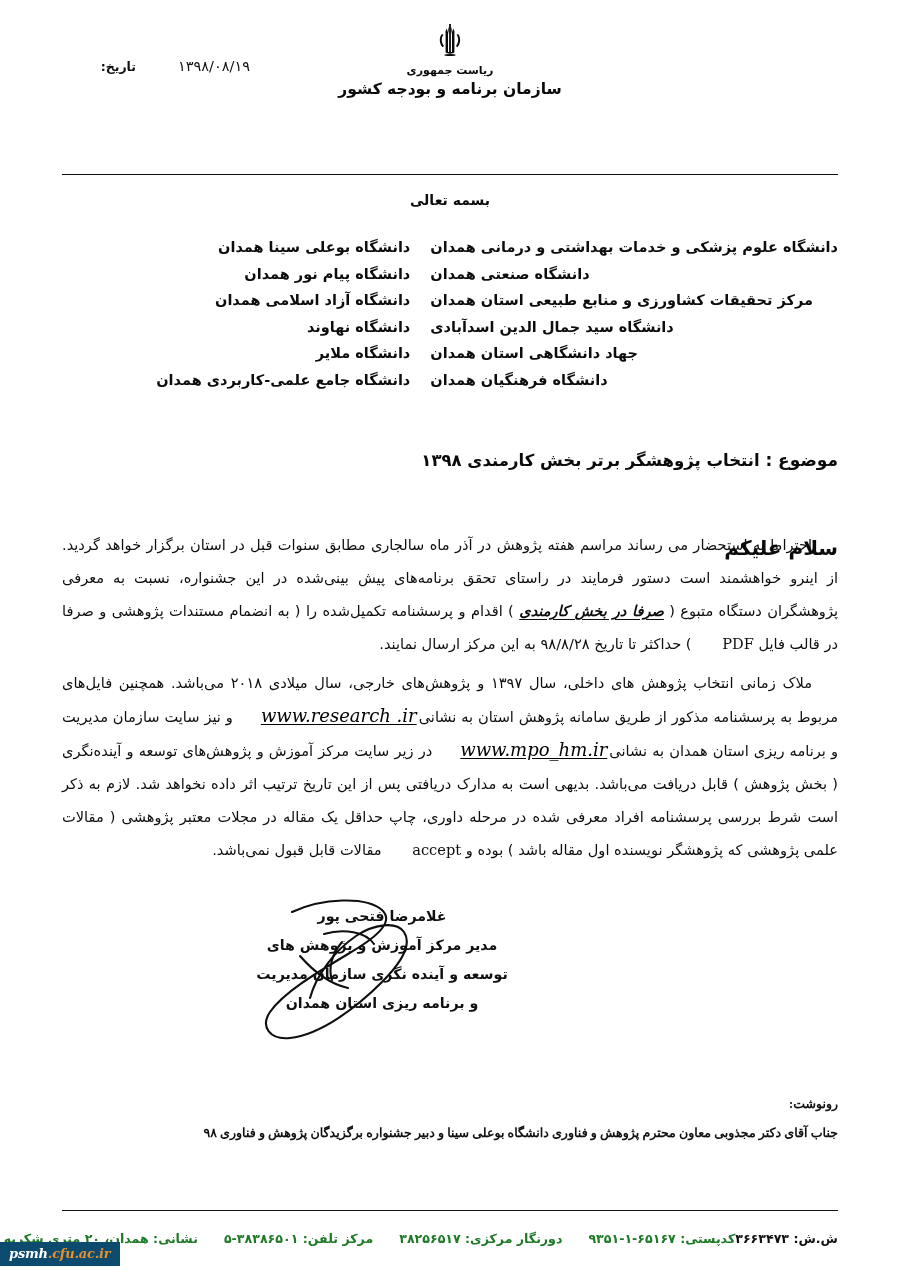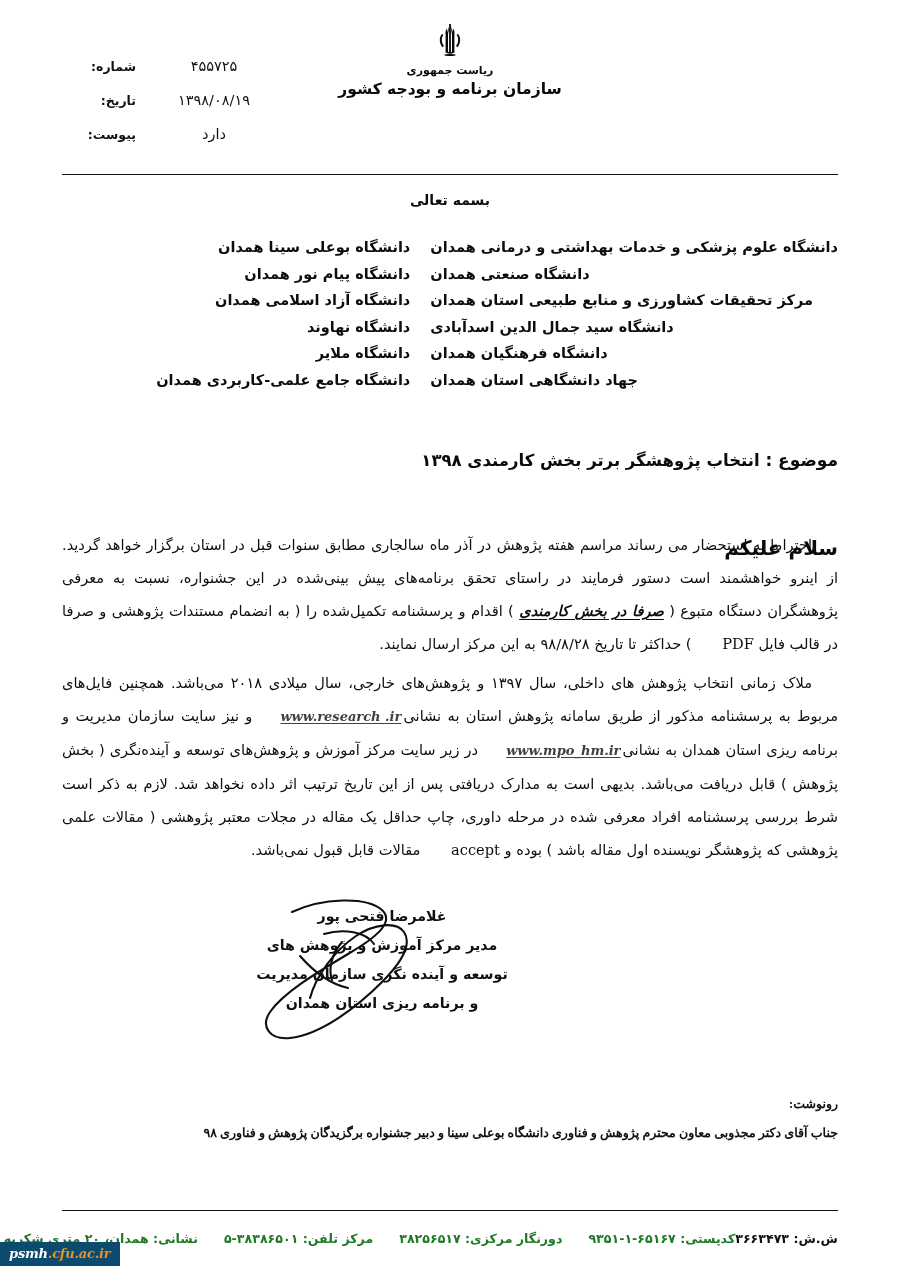"شماره:" div.meta-row { html: <div> <span>شماره:</span> <span>۴۵۵۷۲۵</span> </div> -> none }
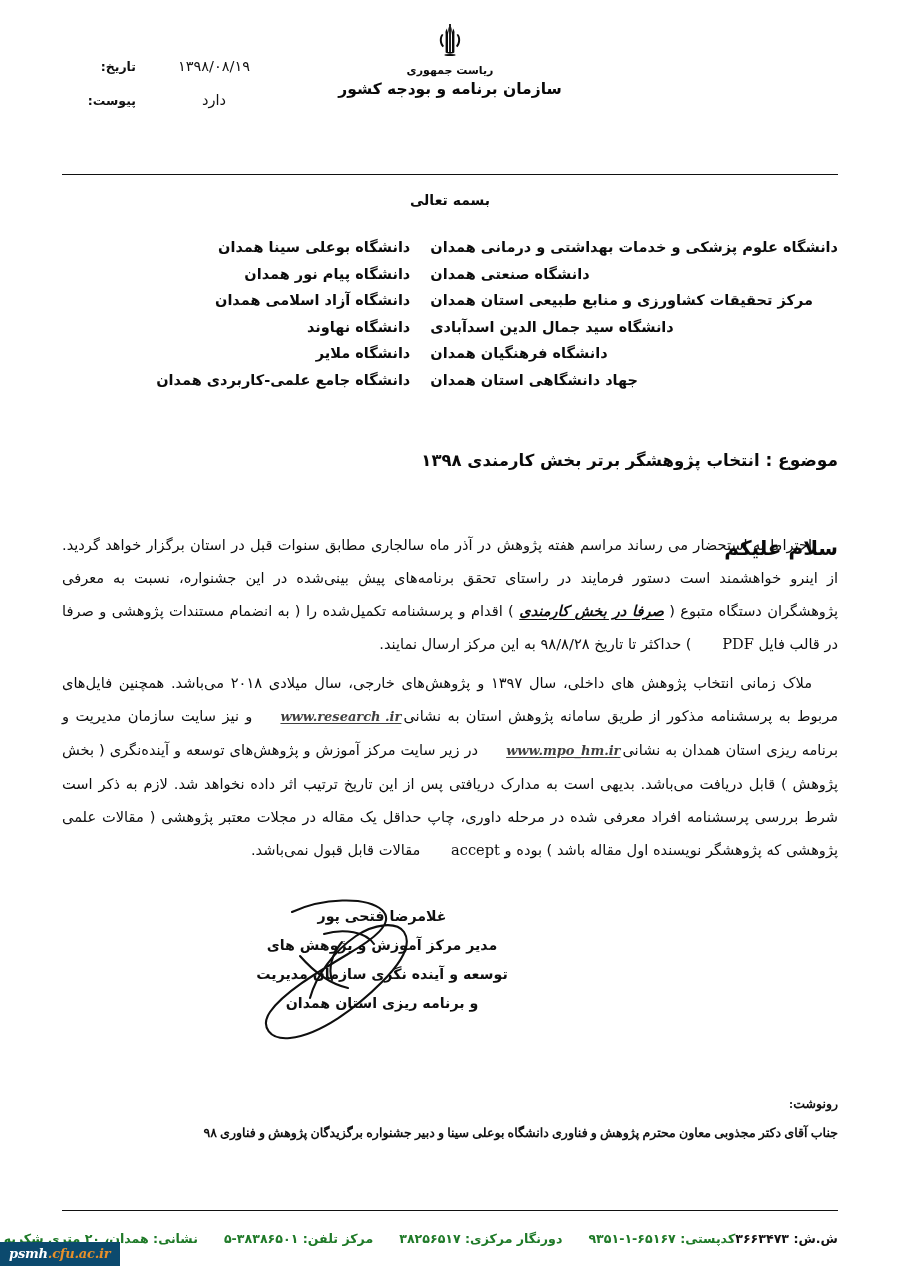"پیوست:" div.meta-row { html: <div> <span>پیوست:</span> <span>دارد</span> </div> -> none }
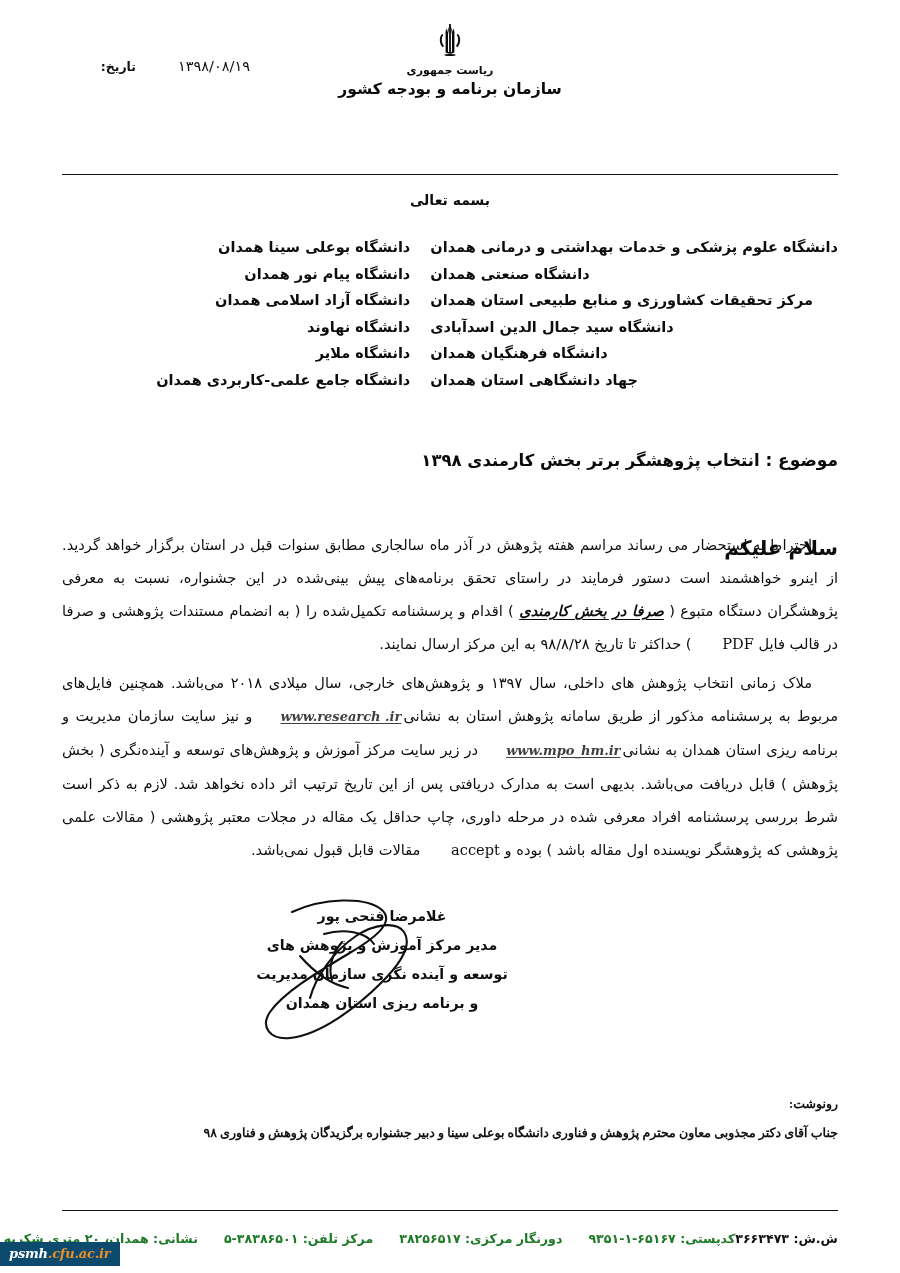"دانشگاه فرهنگیان همدان" div.ritem { order: before "جهاد دانشگاهی استان همدان" -> after "جهاد دانشگاهی استان همدان" }
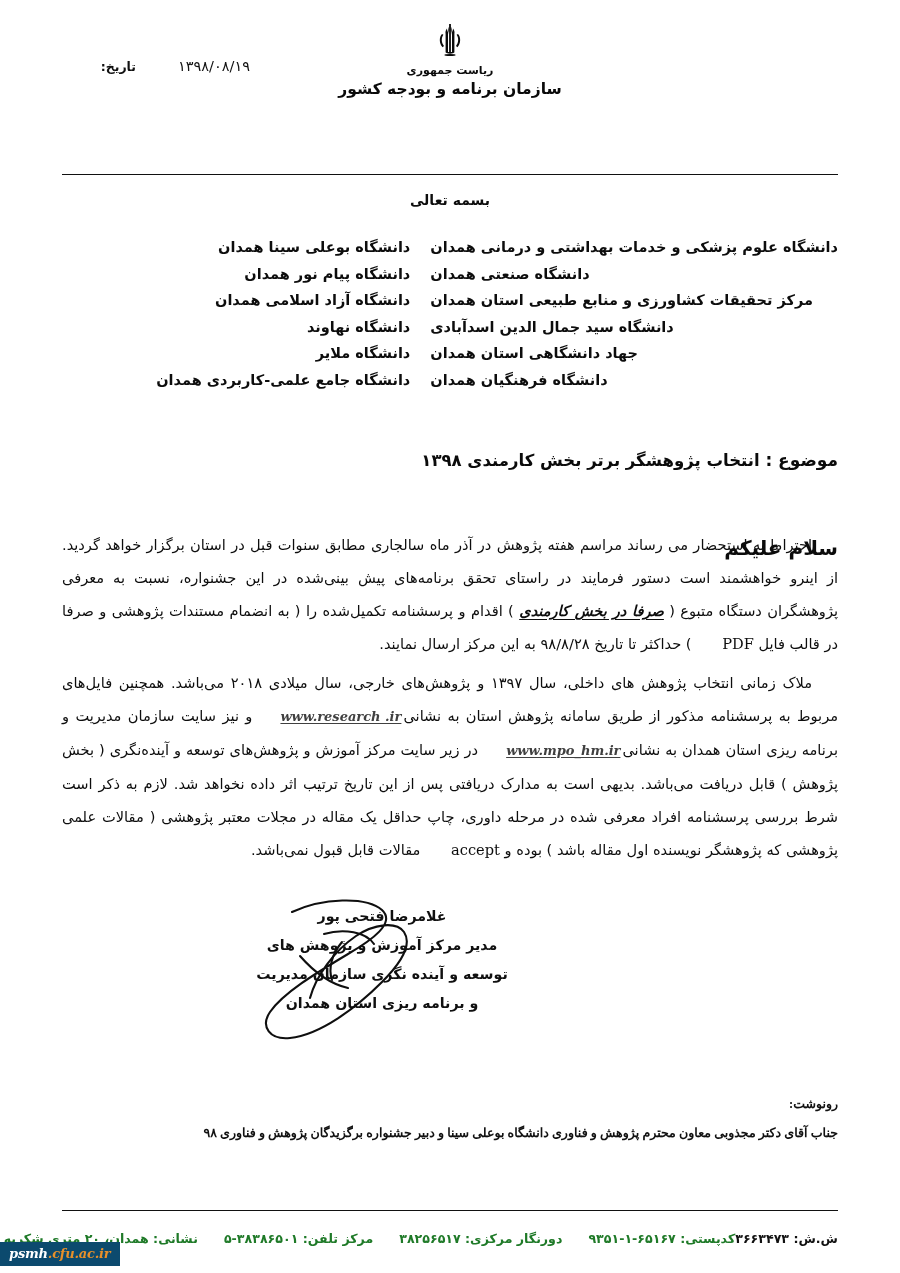"www.research .ir" .url { color: #404040 -> #000000; font-size: 13px -> 18px; font-weight: bold -> none }
